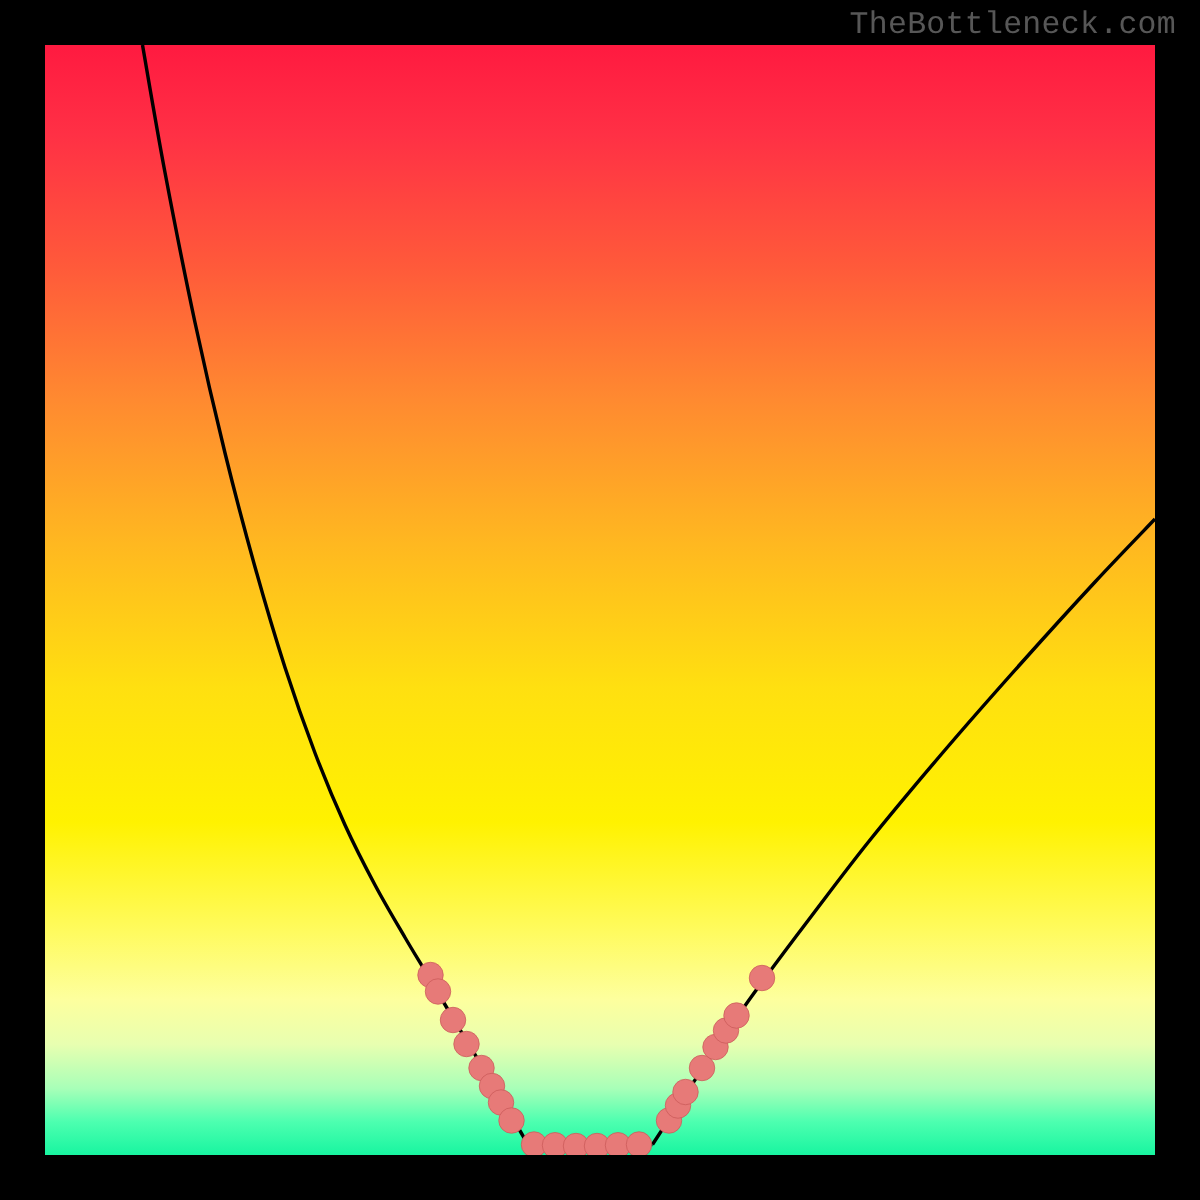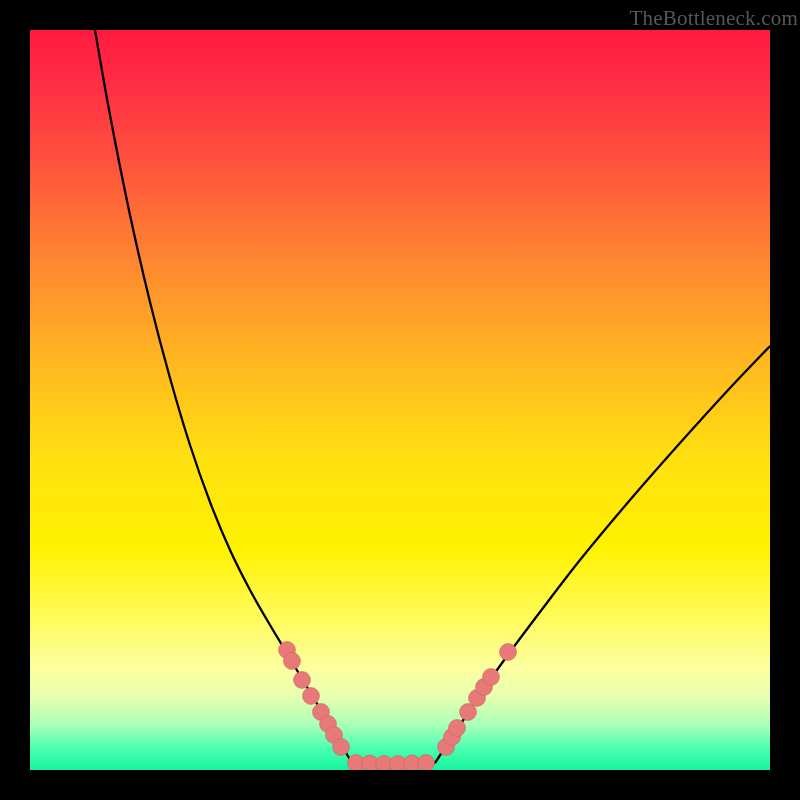"TheBottleneck.com" .watermark { font-family: Liberation Serif, serif -> Liberation Mono, monospace; right: 2px -> 16px }
